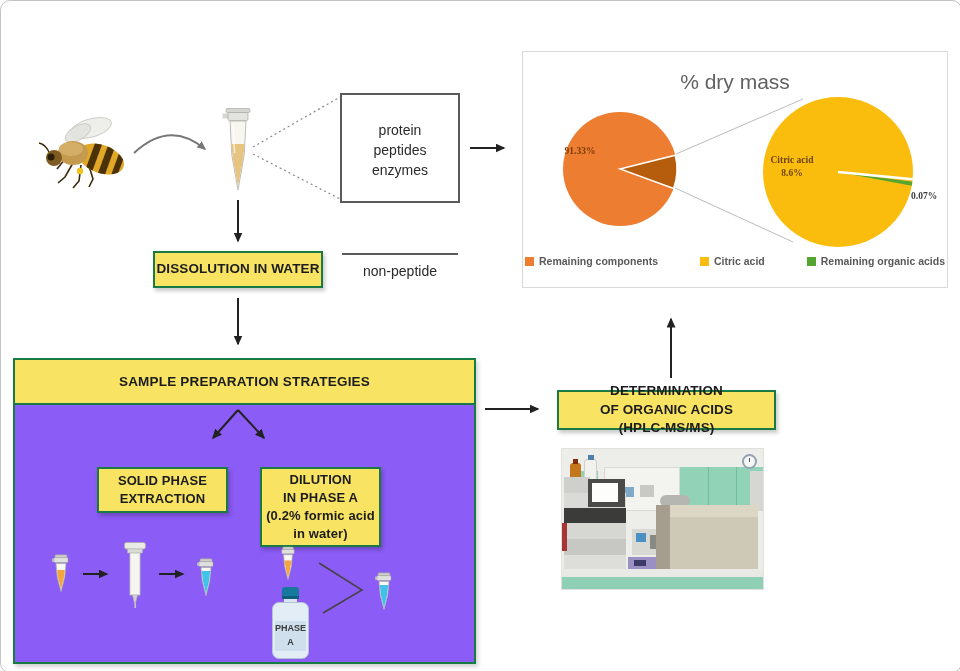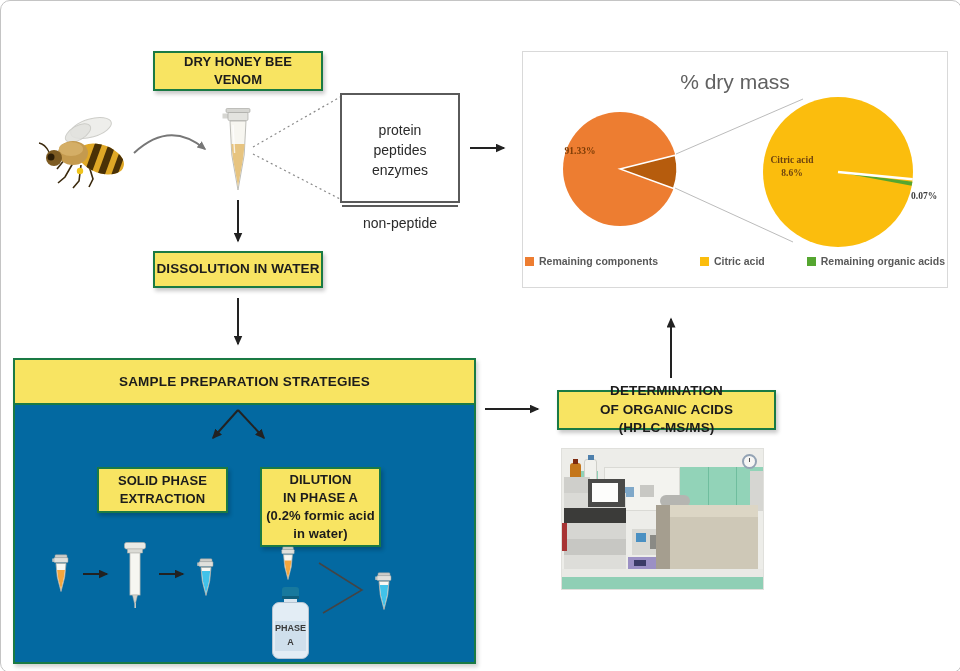"DRY HONEY BEE" div.ybox { html: <div>DRY HONEY BEE VENOM</div> -> none }
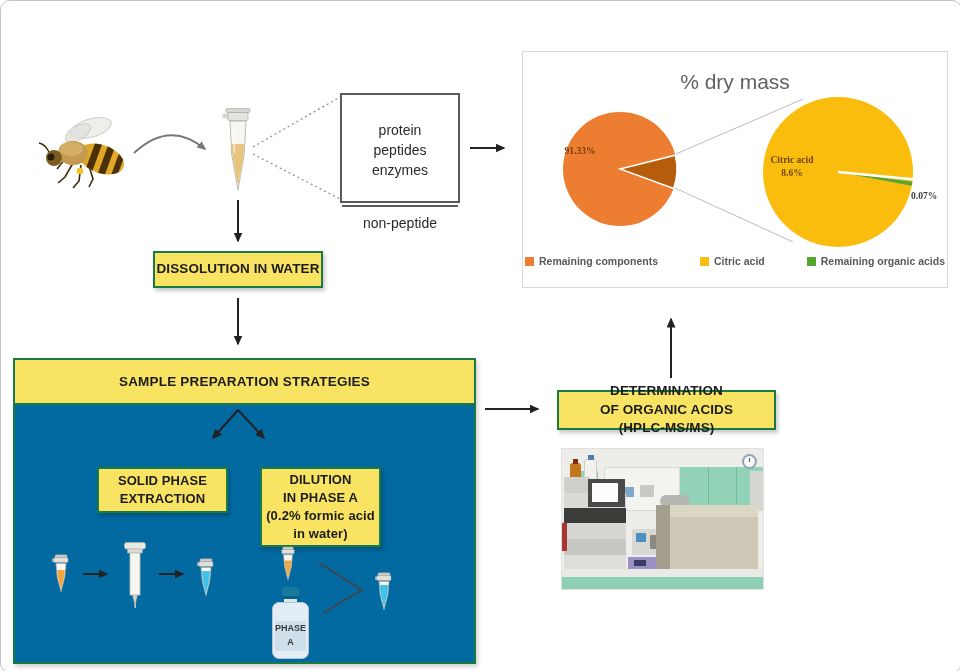"non-peptide" div { margin-top: none -> 48px }
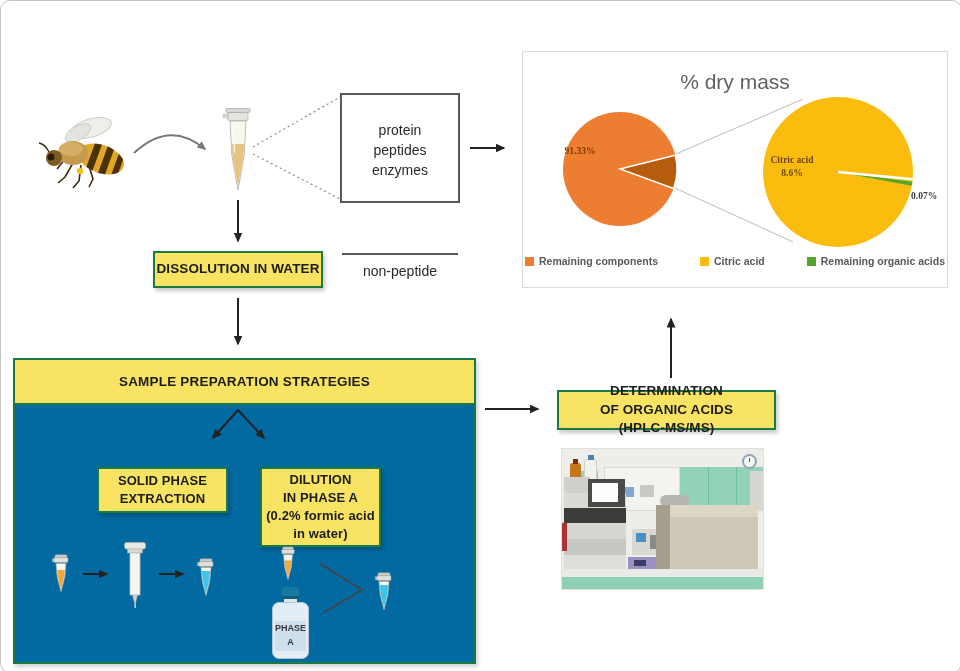"SAMPLE PREPARATION STRATEGIES" .prep-outer { background: #0369a1 -> #8b5cf6 }
